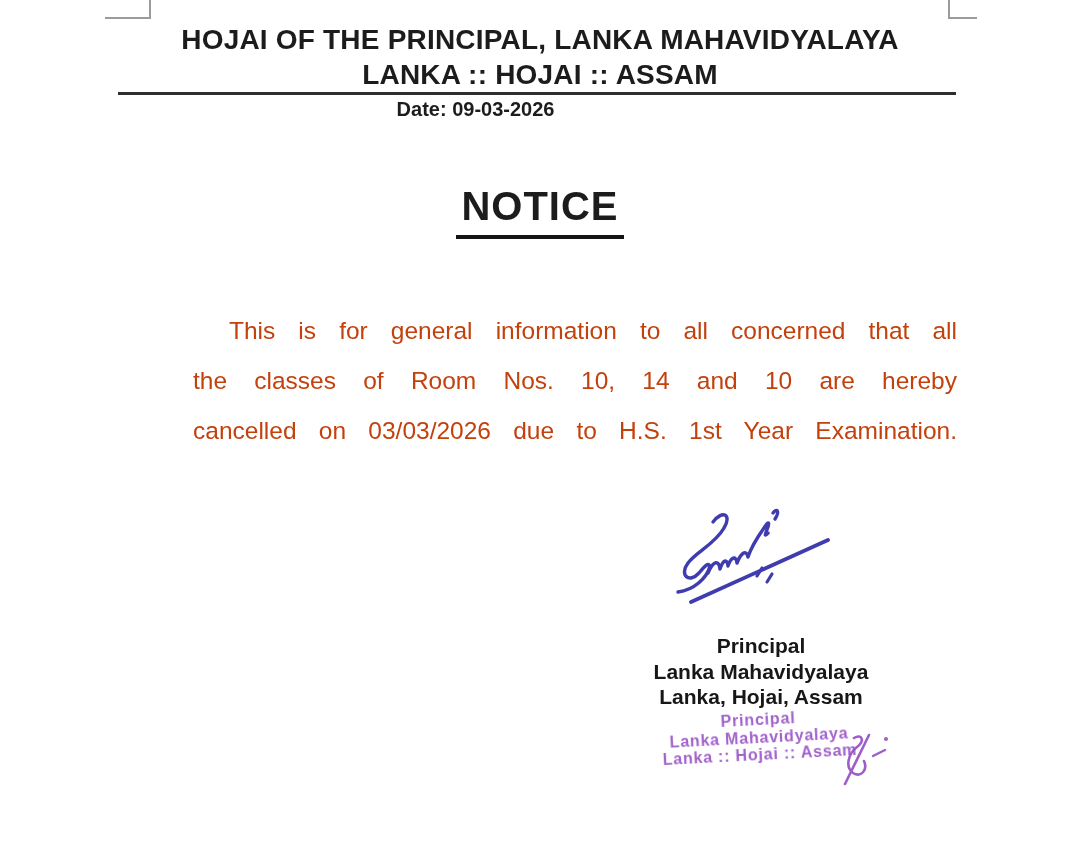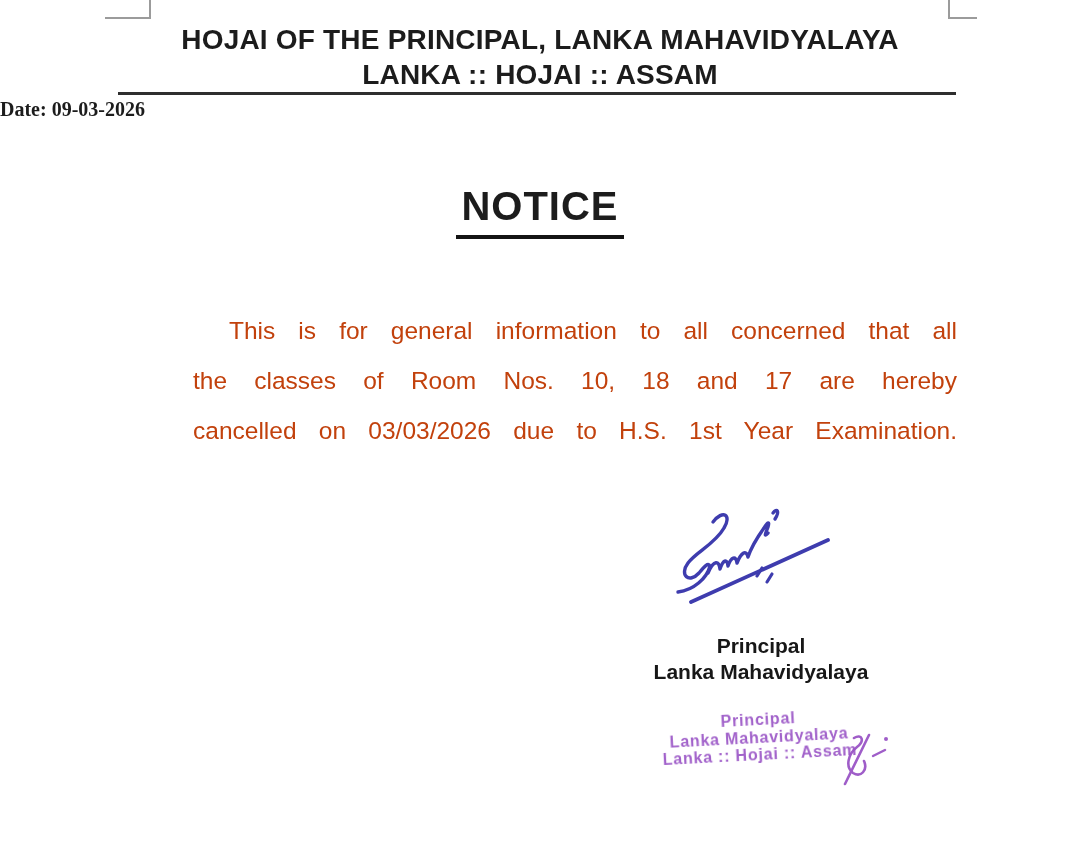"Date: 09-03-2026" .date-line { font-family: Liberation Serif, serif -> none; text-align: left -> center }
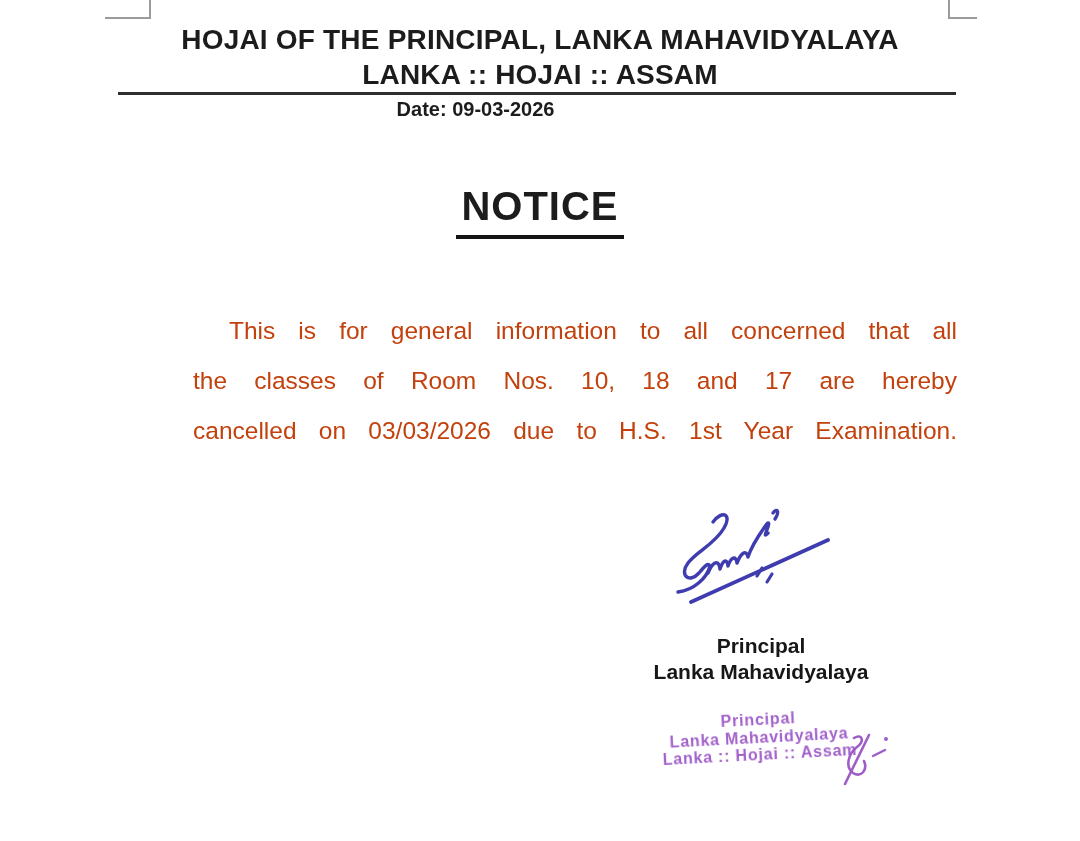"the classes of Room Nos." div.body-line { text: 18 and 17 -> 14 and 10 }
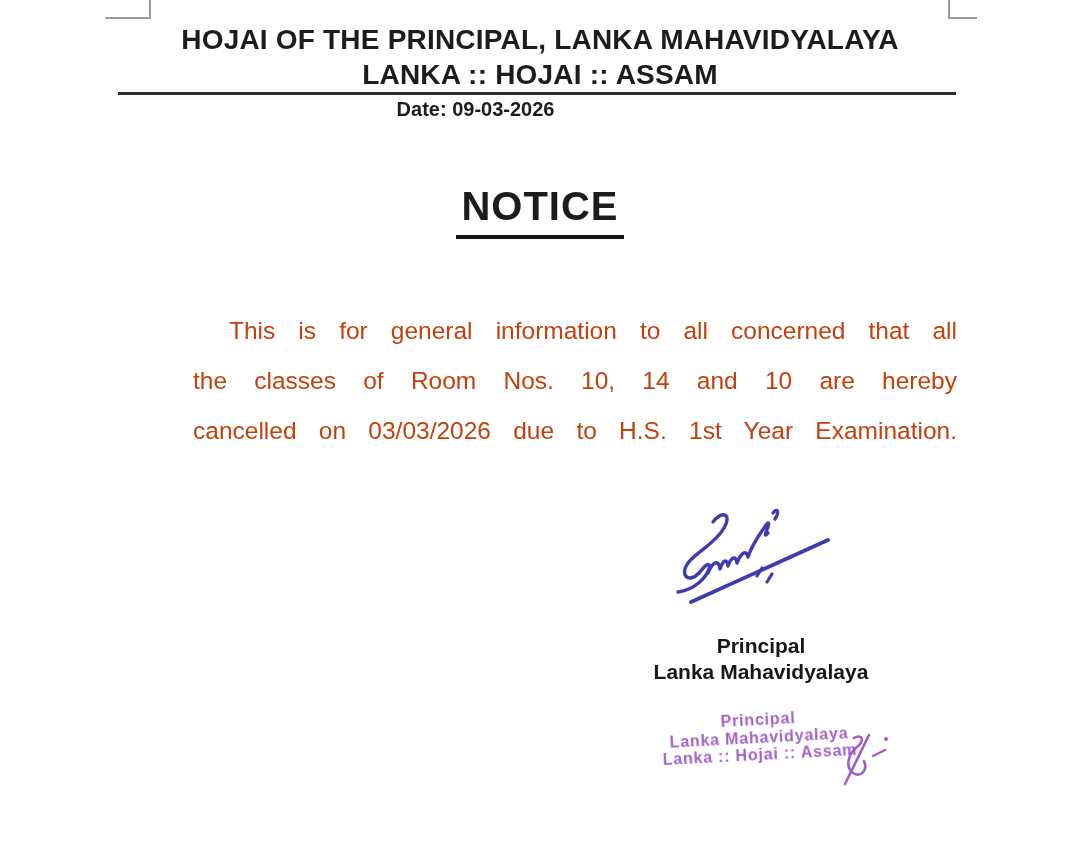"Lanka, Hojai, Assam" div { html: none -> <div>Lanka, Hojai, Assam</div> }
